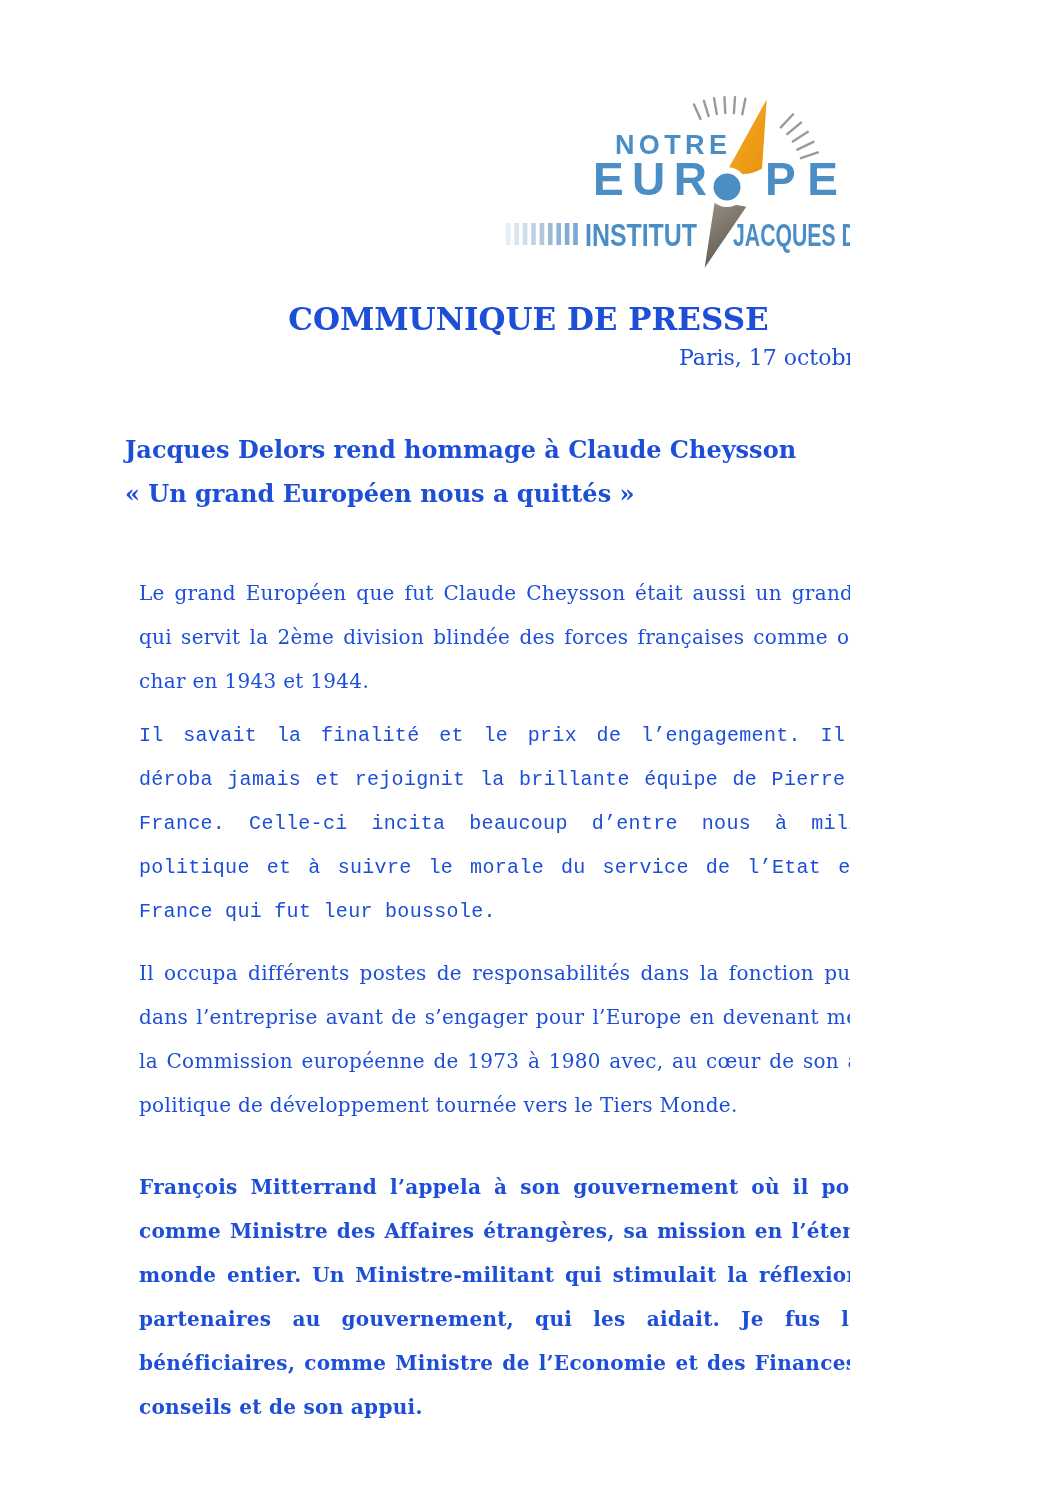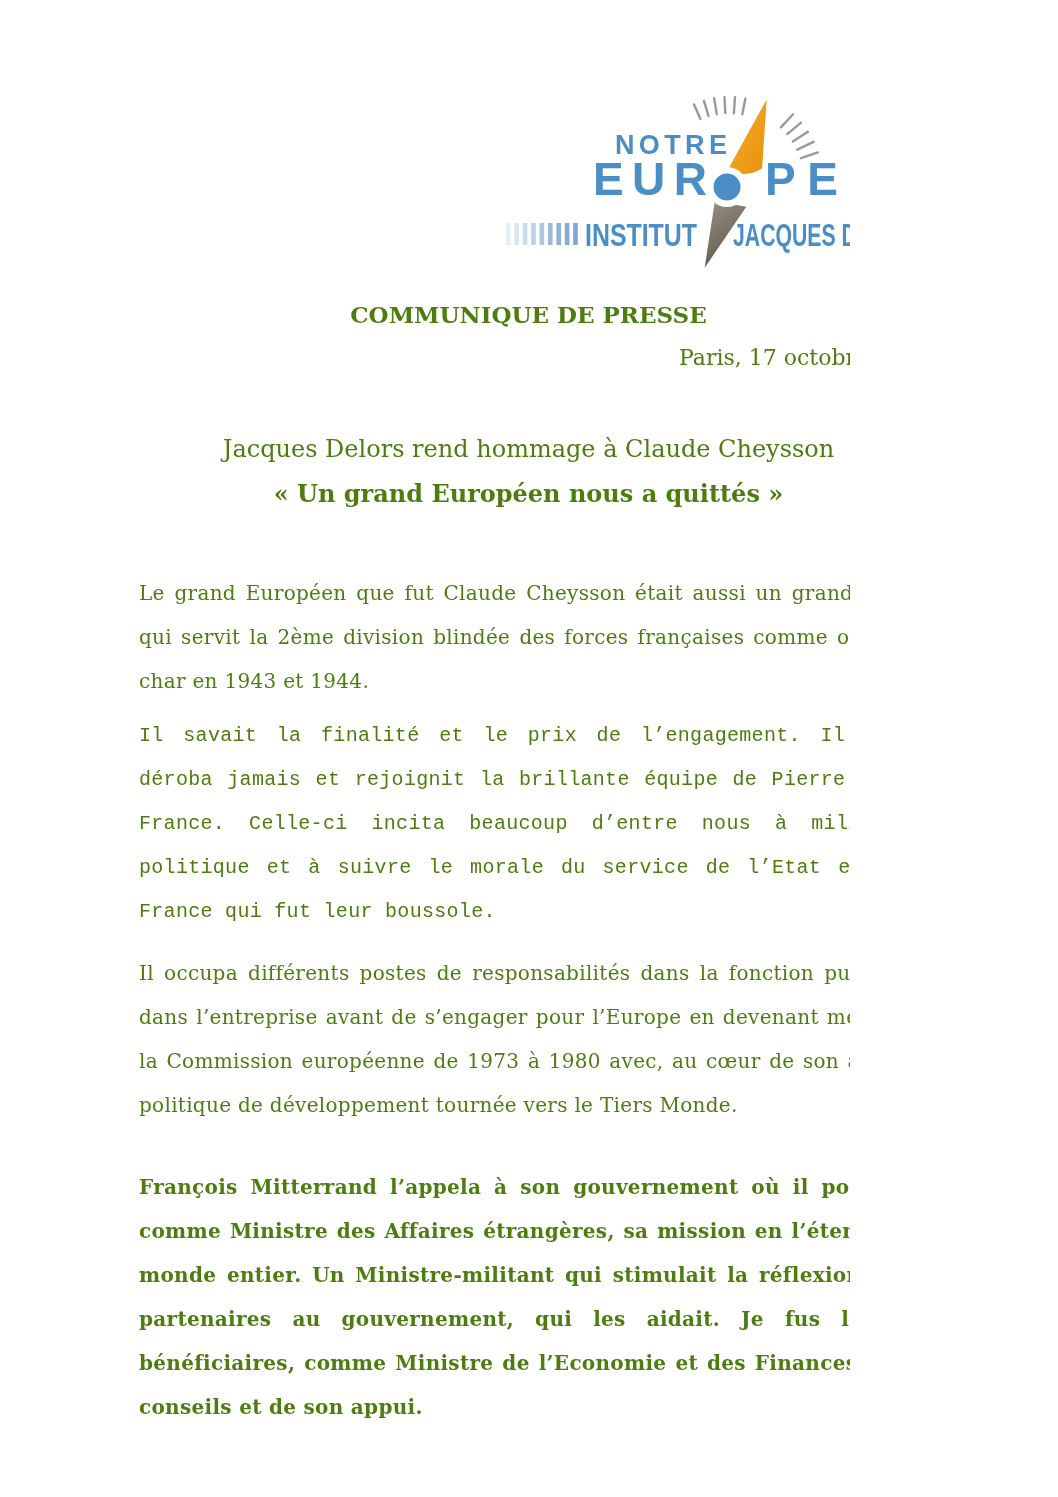"NOTRE" .page { color: #4d7c0f -> #1d4ed8 }
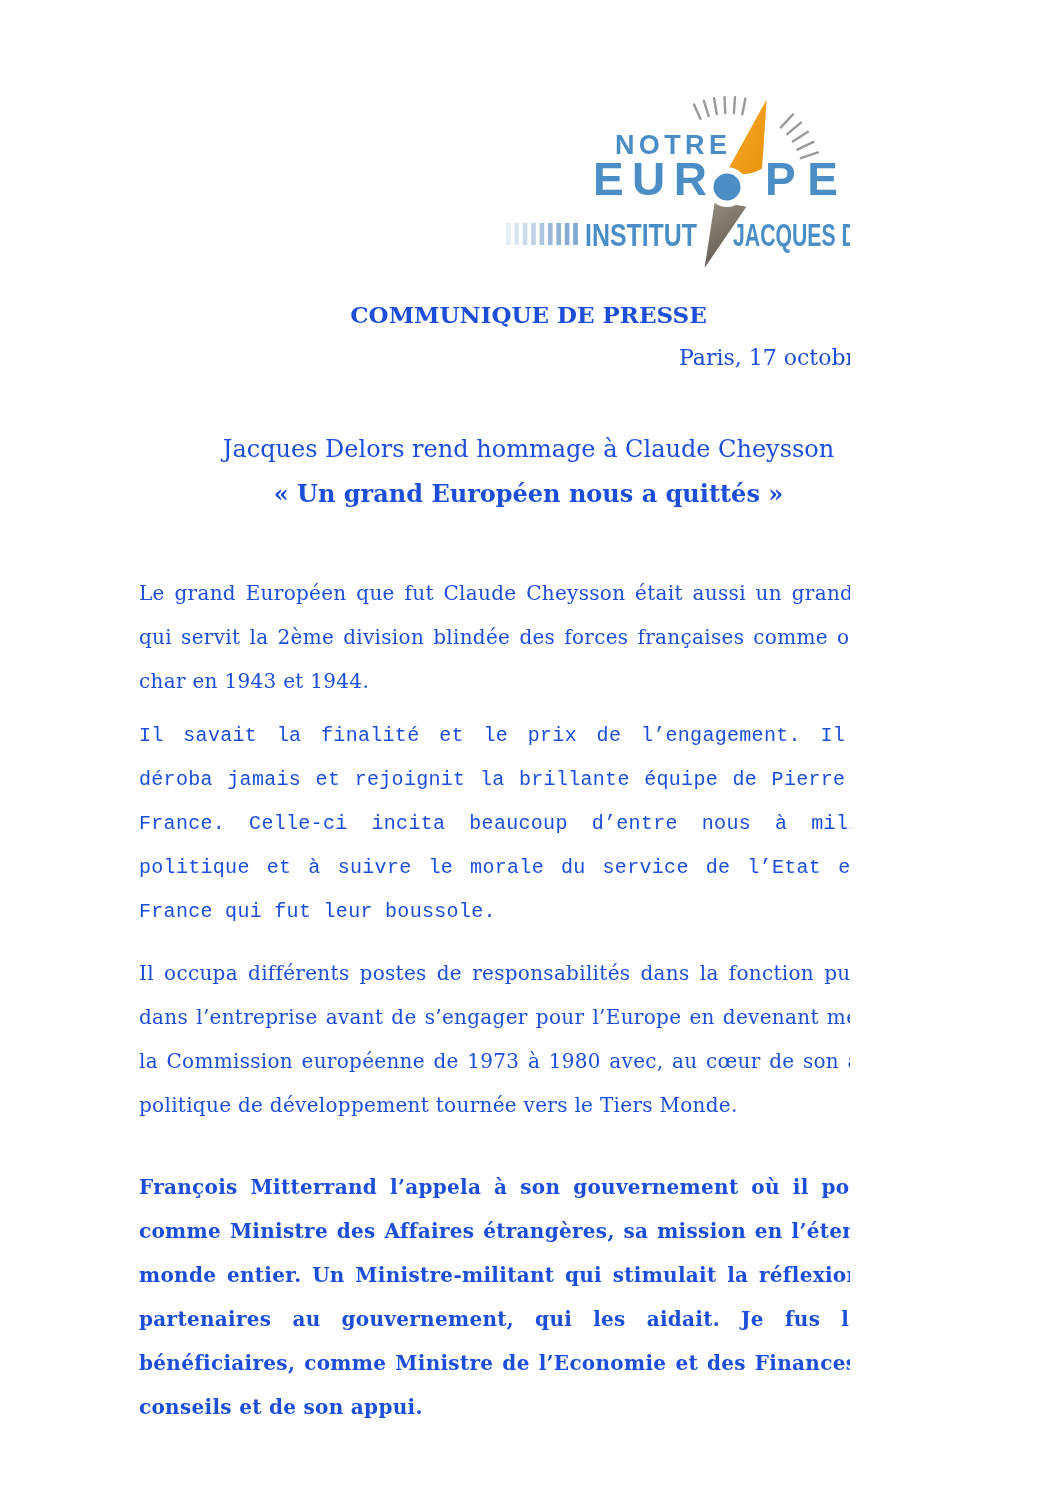"COMMUNIQUE DE PRESSE" .doc-title { font-size: 23px -> 31px }
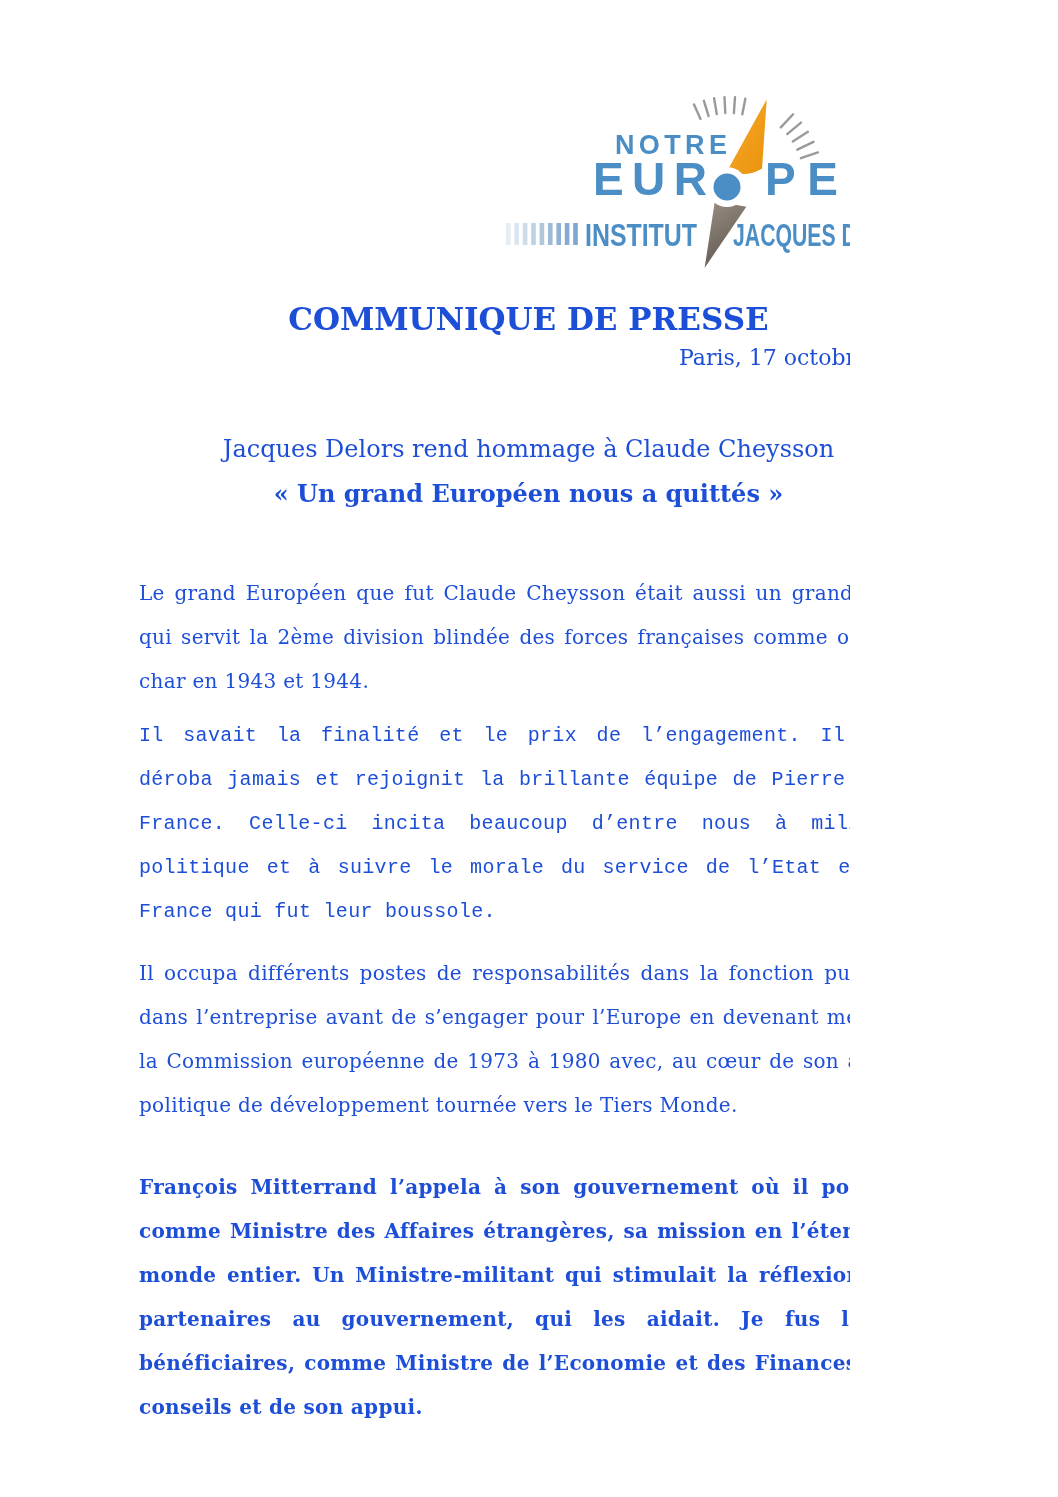"Jacques Delors rend hommage à" .doc-heading { font-weight: normal -> bold; text-align: center -> left }
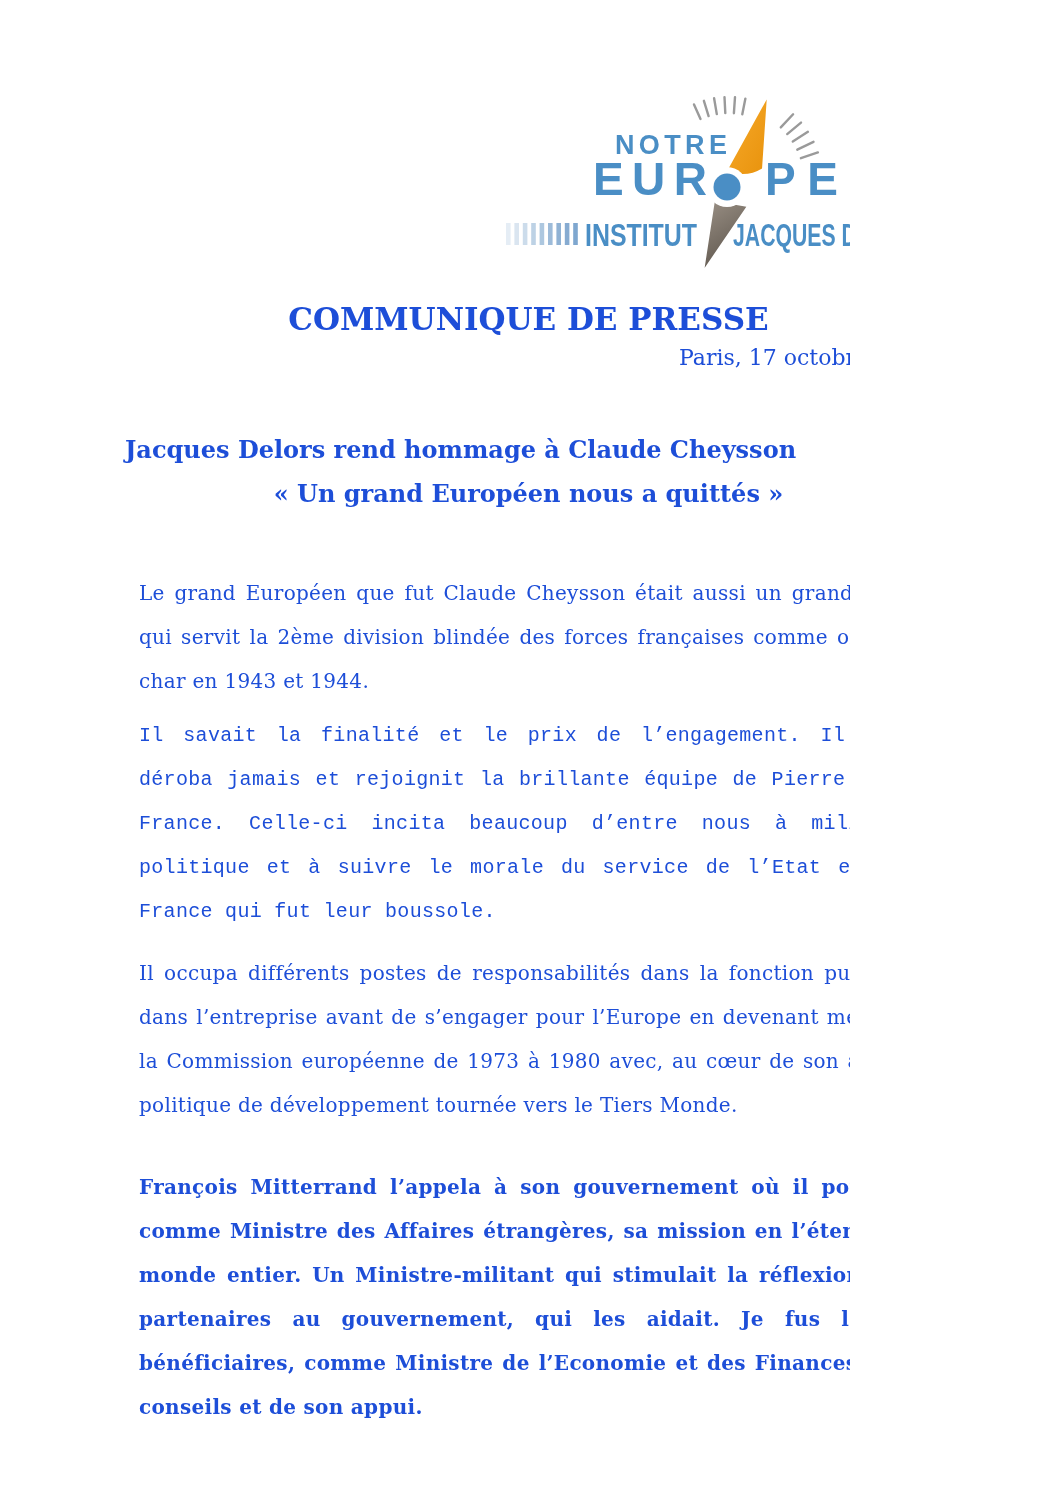"« Un grand Européen nous" .doc-subheading { text-align: center -> none }
